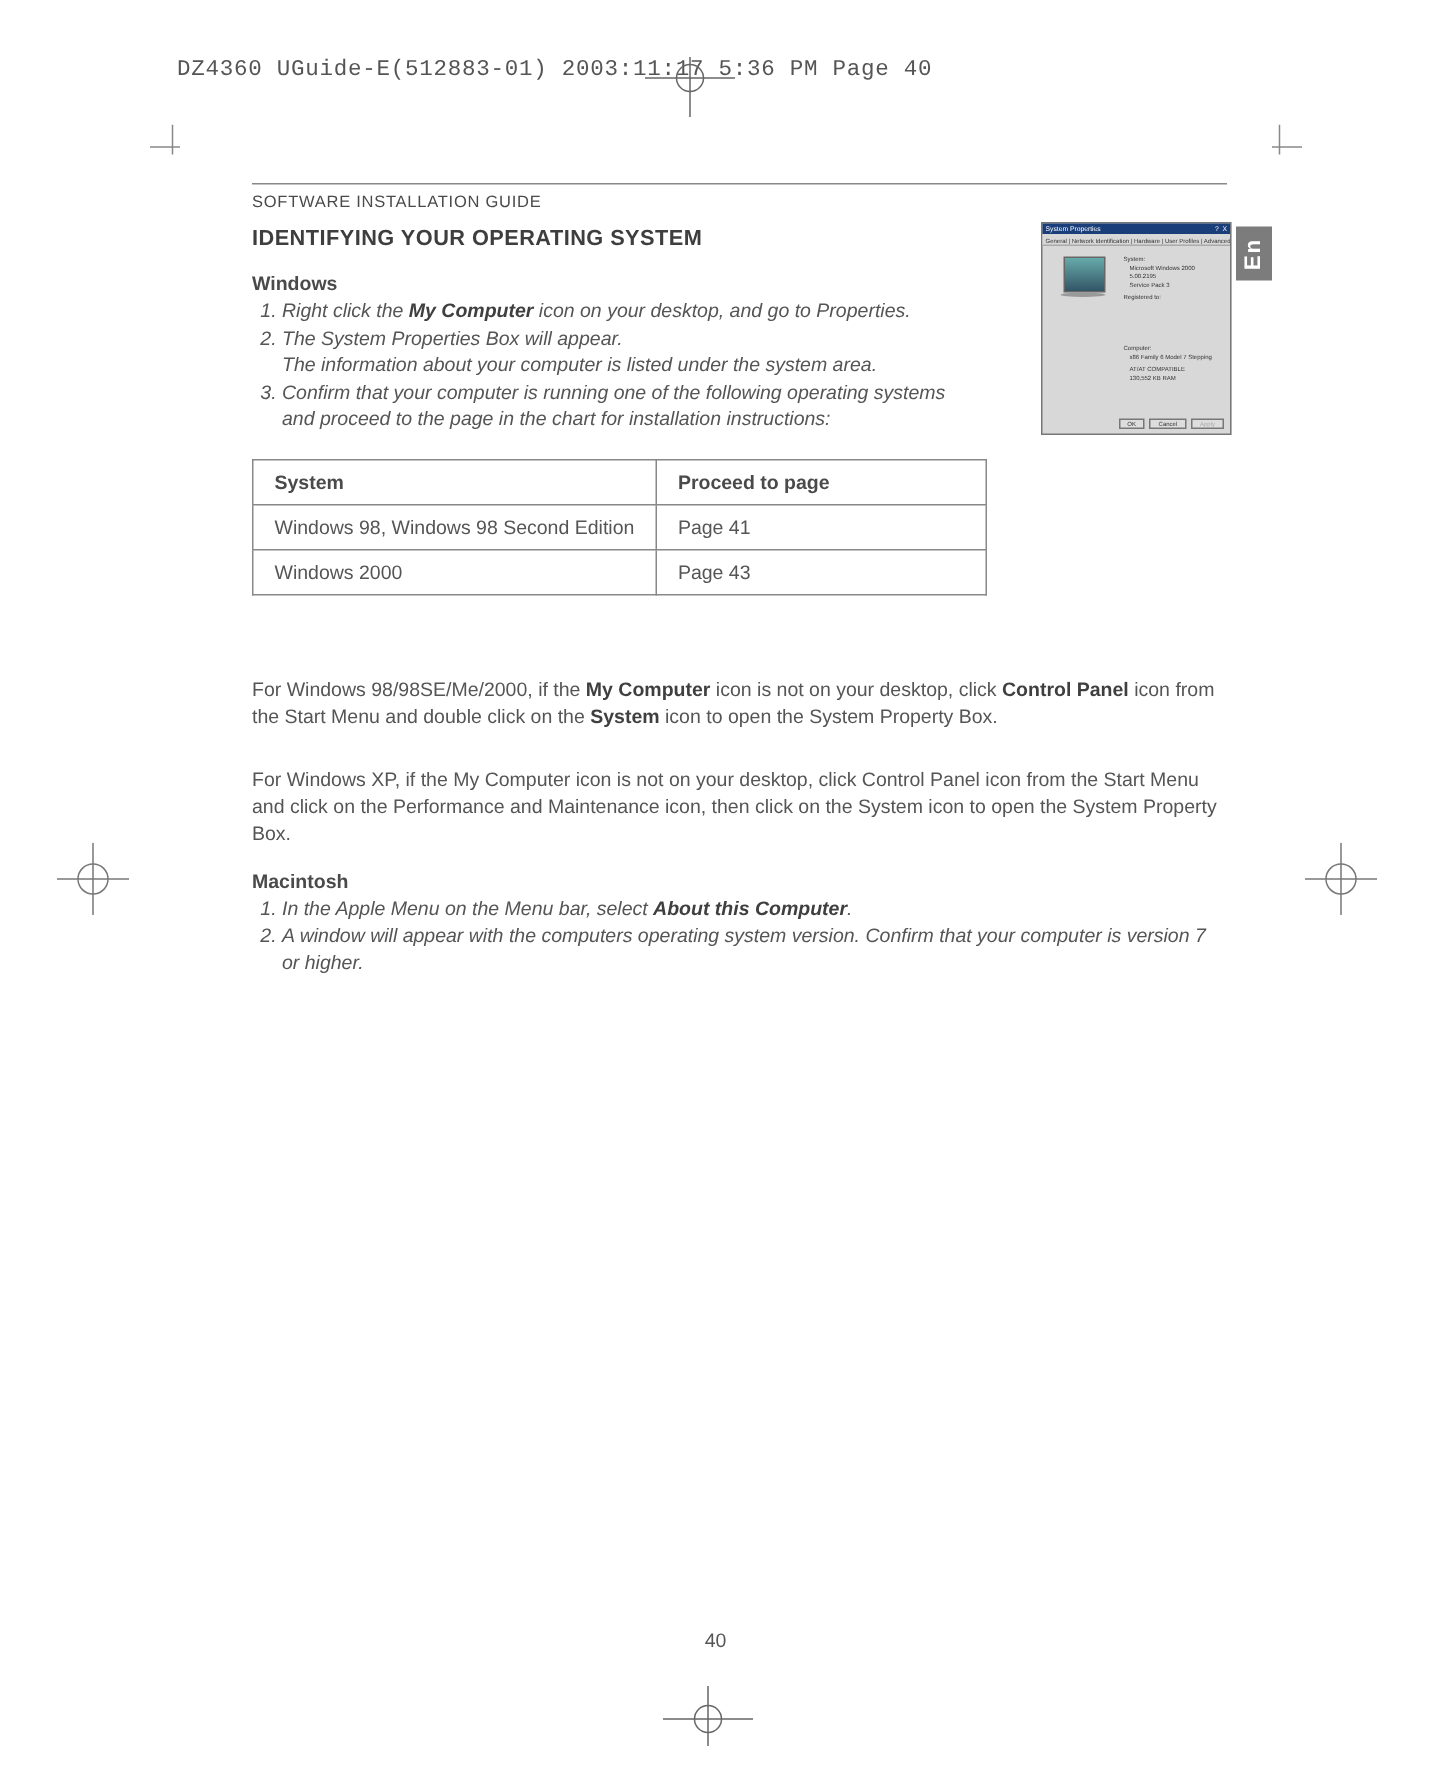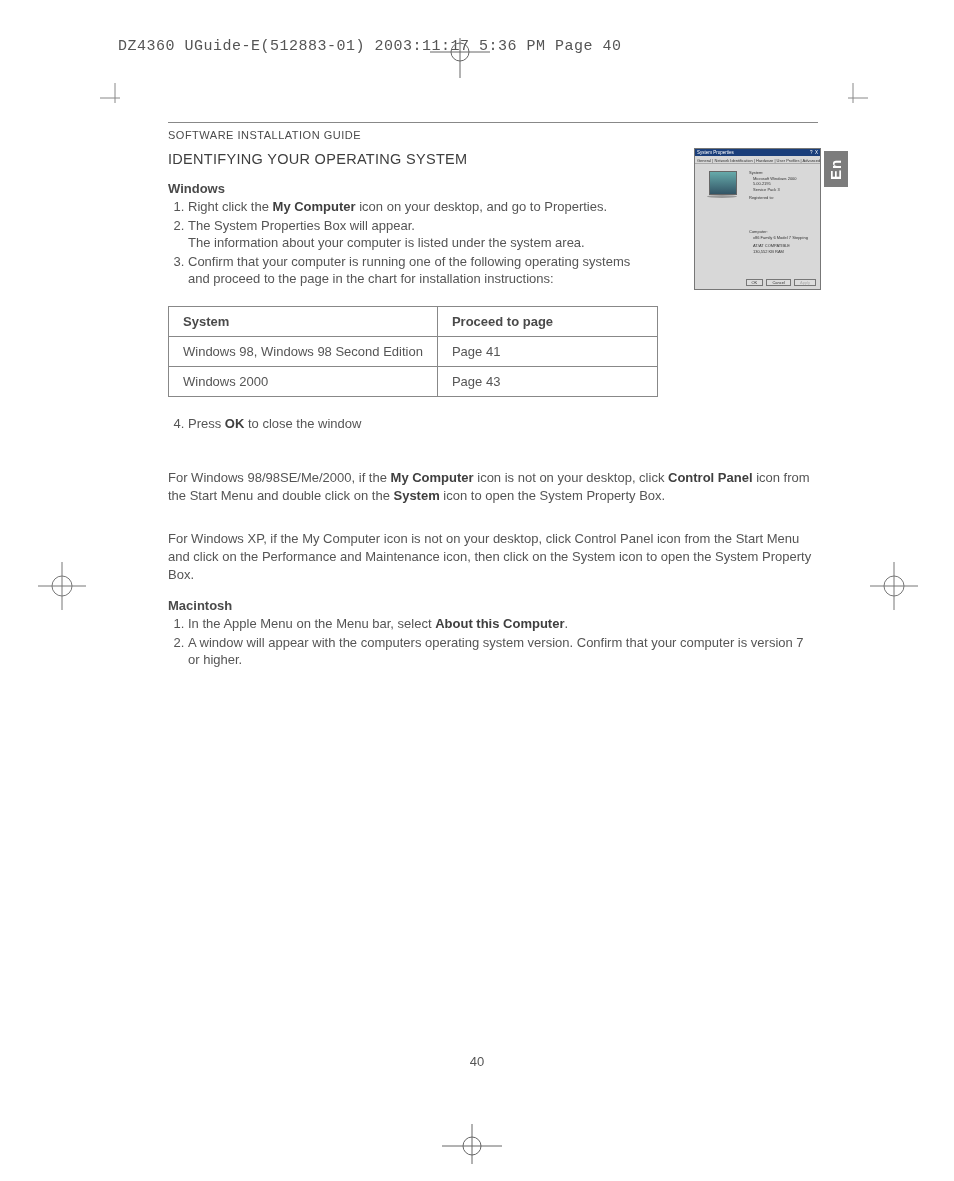"IDENTIFYING YOUR OPERATING SYSTEM" .main-heading { font-weight: normal -> bold }
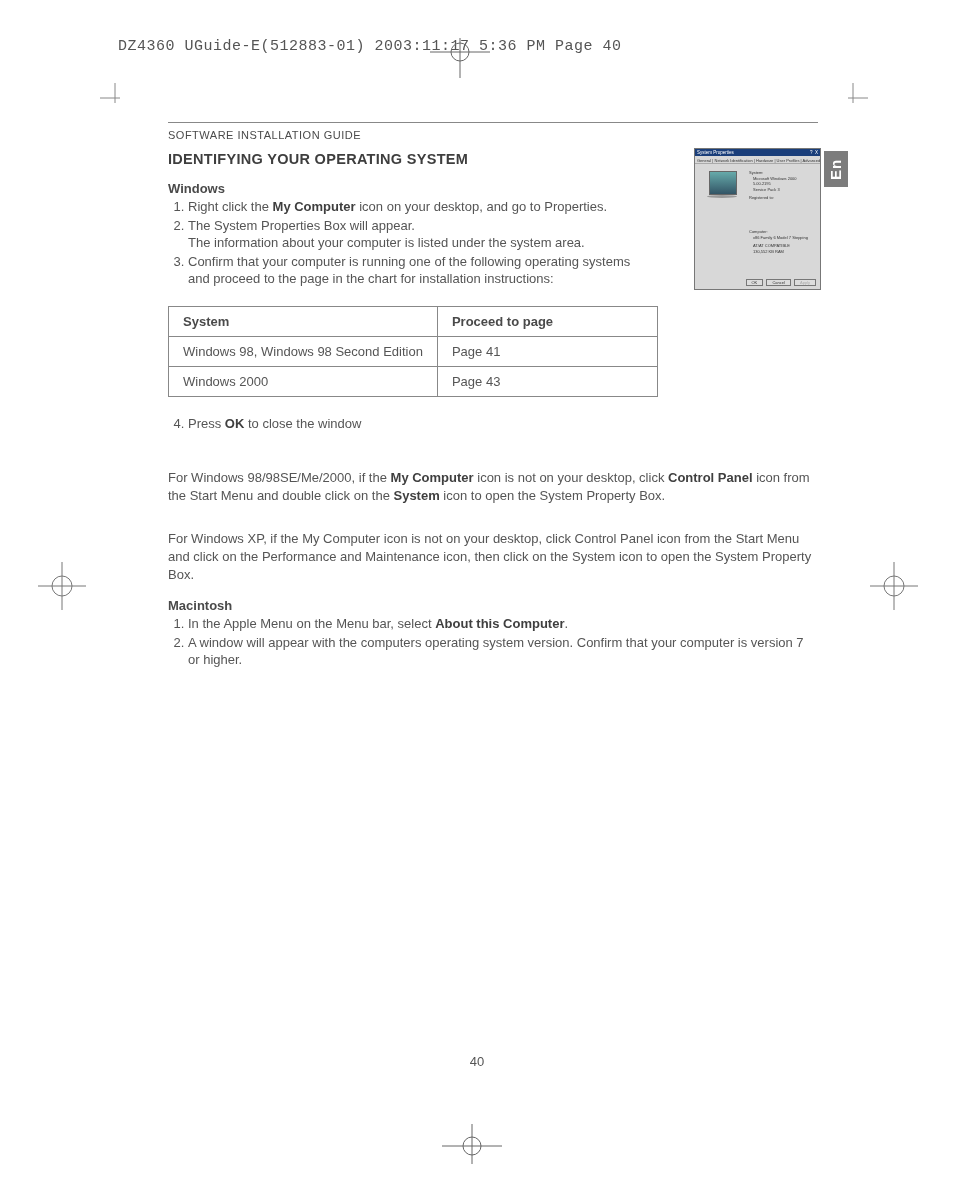"Right click the My Computer" ol.steps li { font-style: none -> italic }
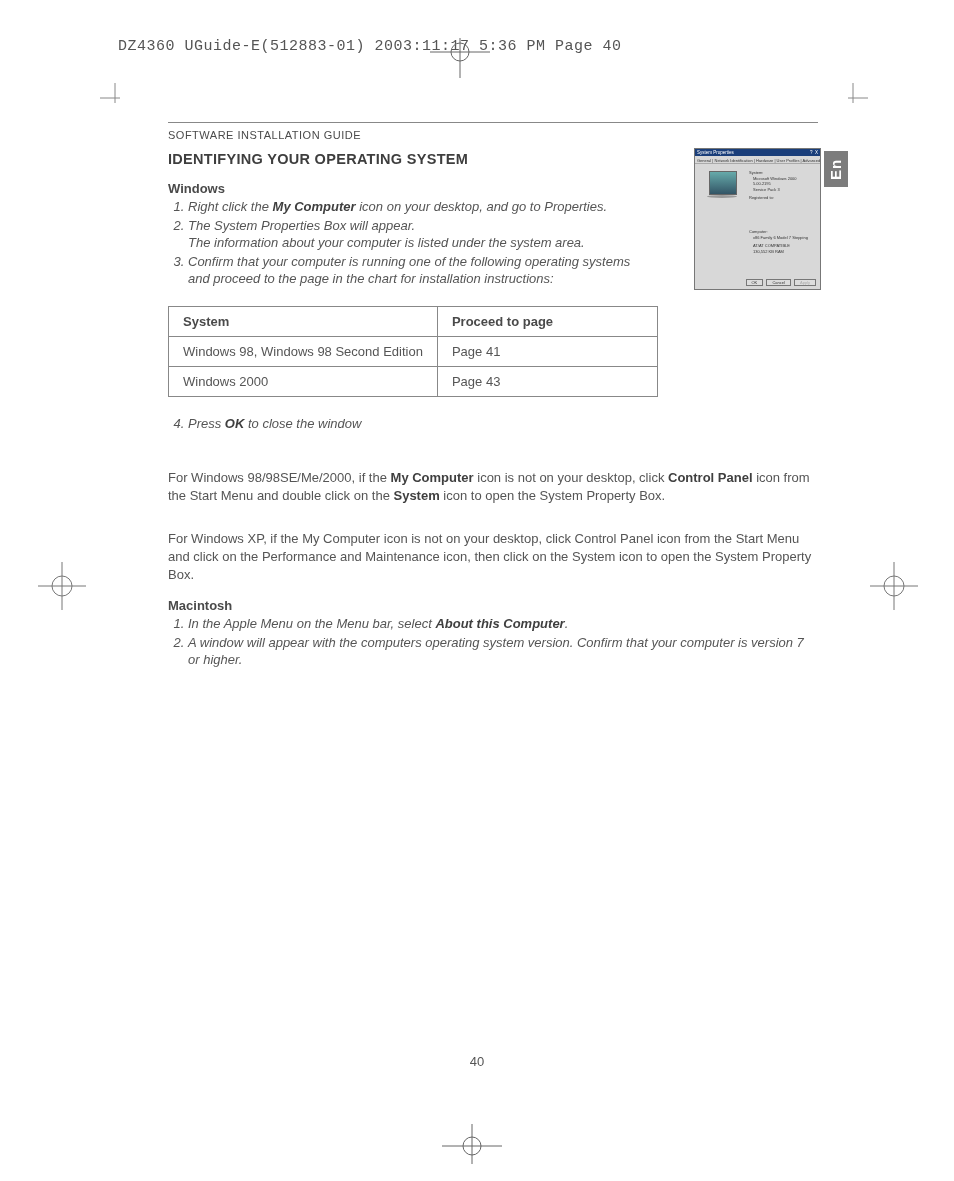"Press OK to close the" ol.steps { html: <ol> <li><span>Press </span><b>OK</b><span> to close the window</span></li> </ol> -> none }
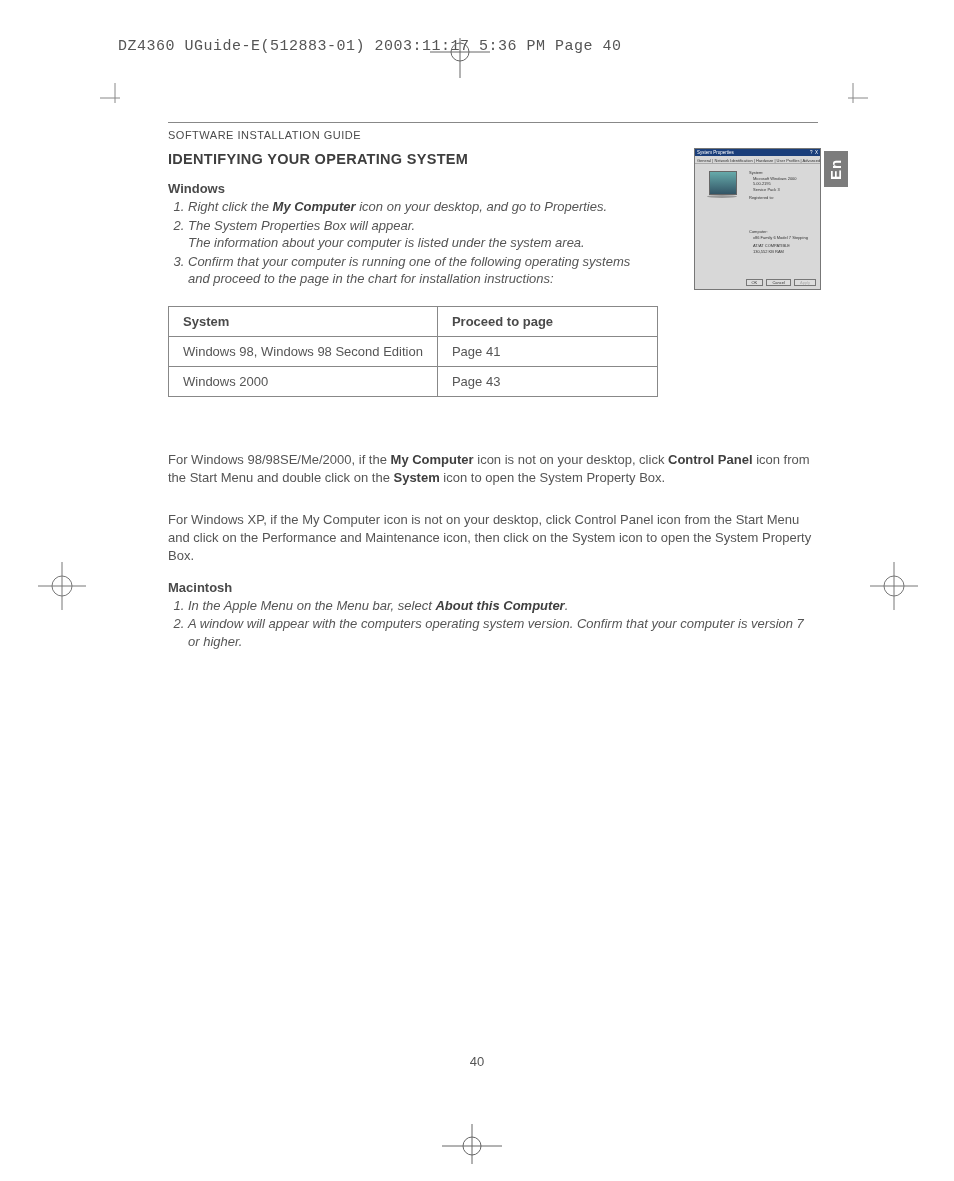"40" .pagenum { bottom: 112px -> 80px }
